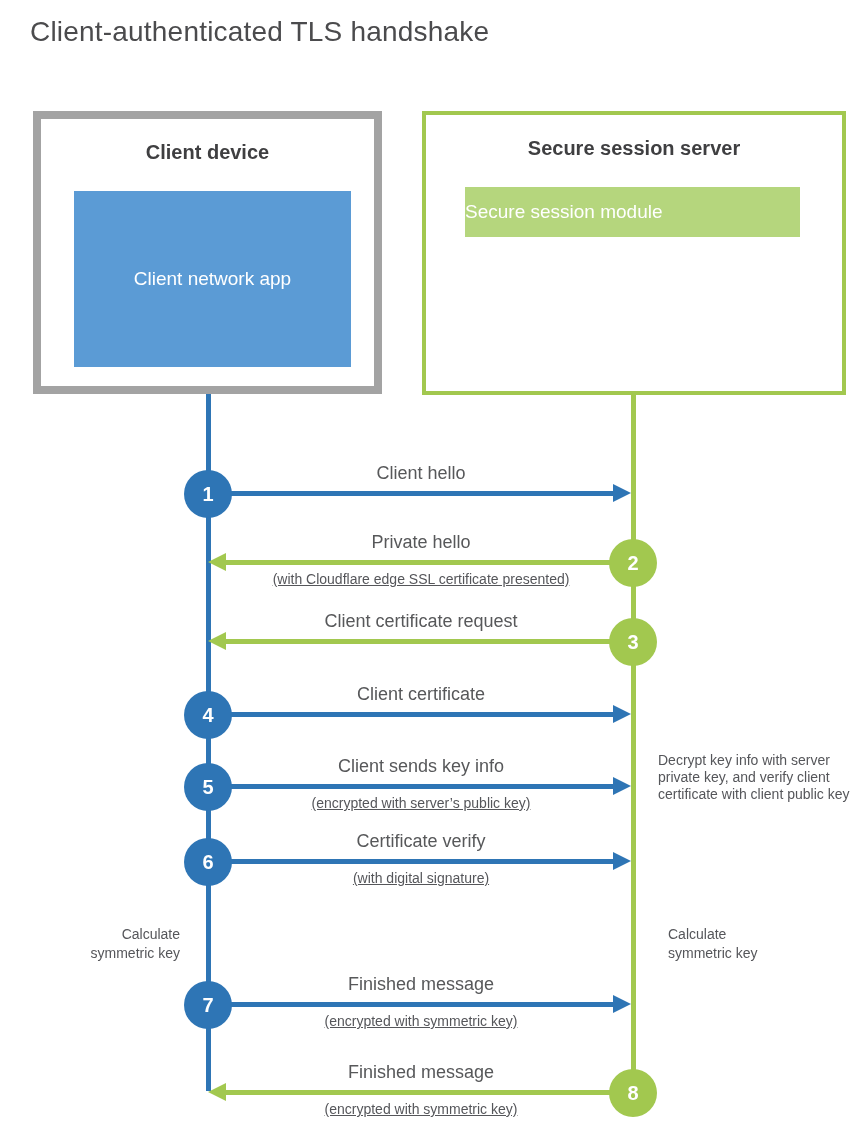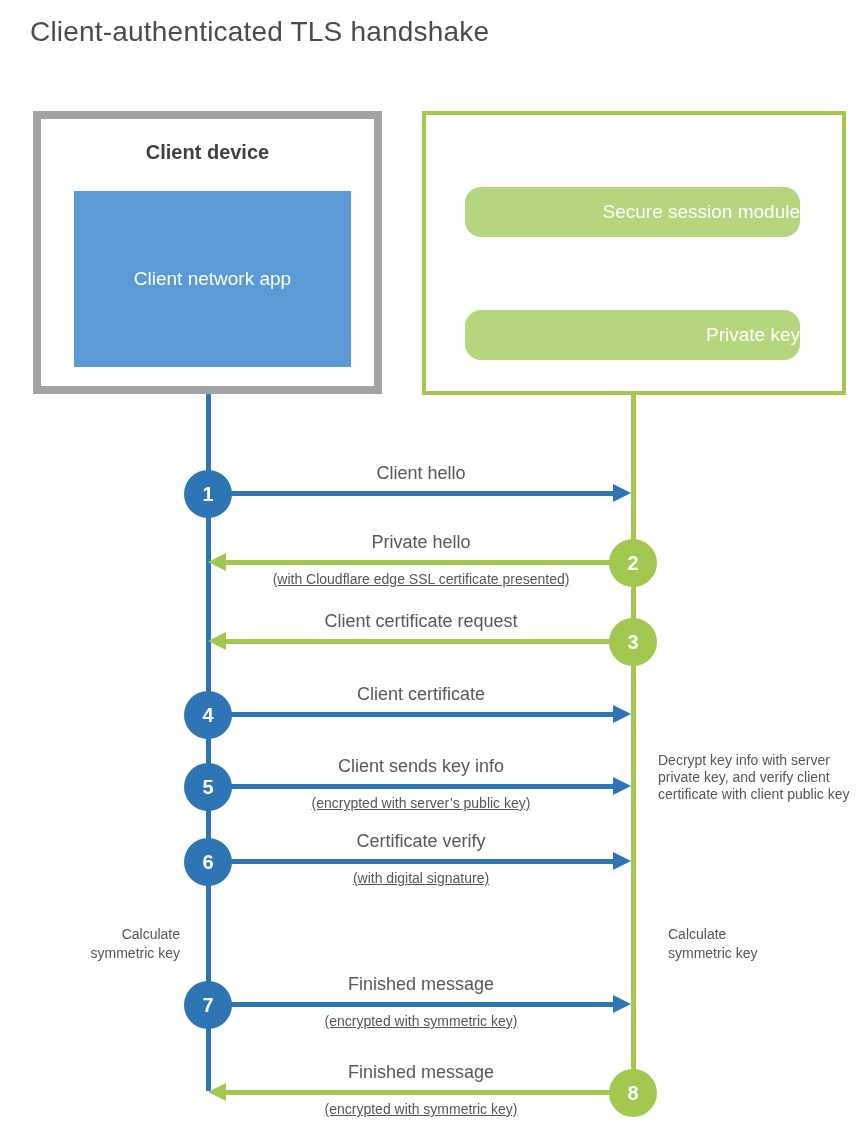"Secure session server" div.box-title { html: none -> <div>Secure session server</div> }
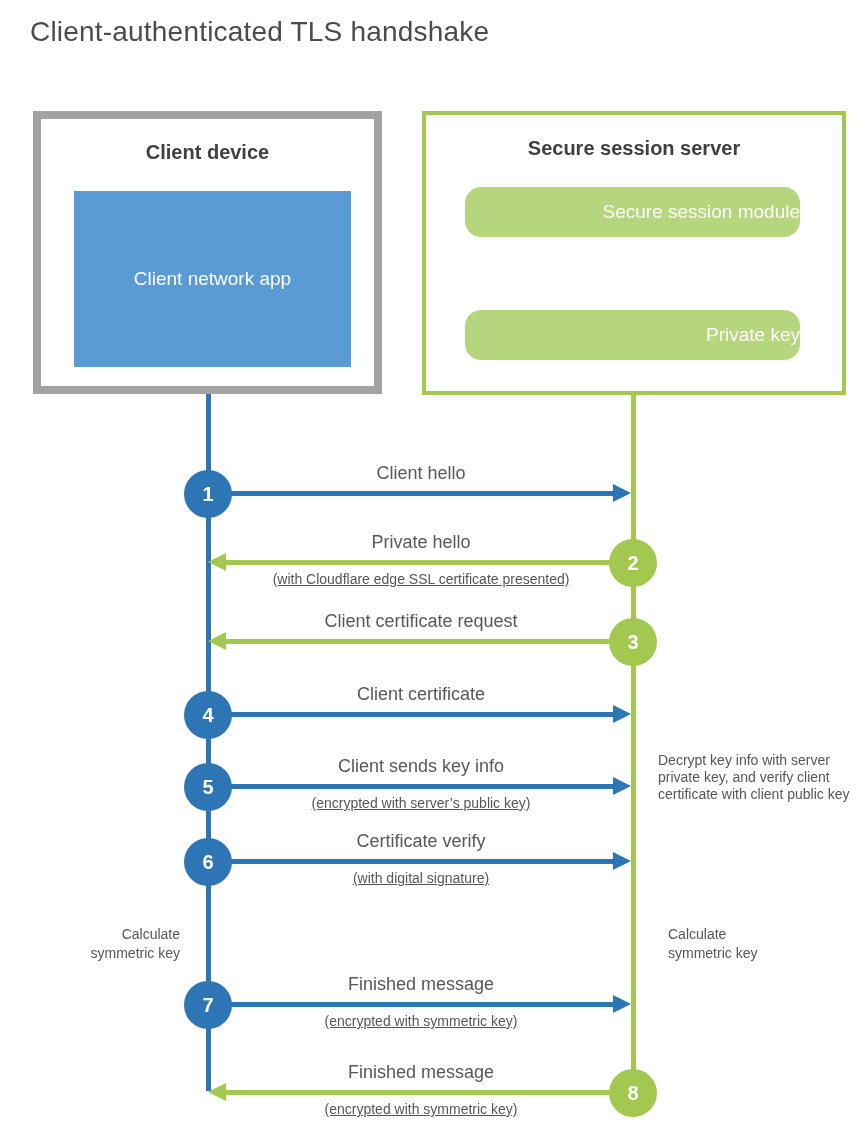"Secure session module" .server-bar { border-radius: 16px -> none; text-align: right -> left }
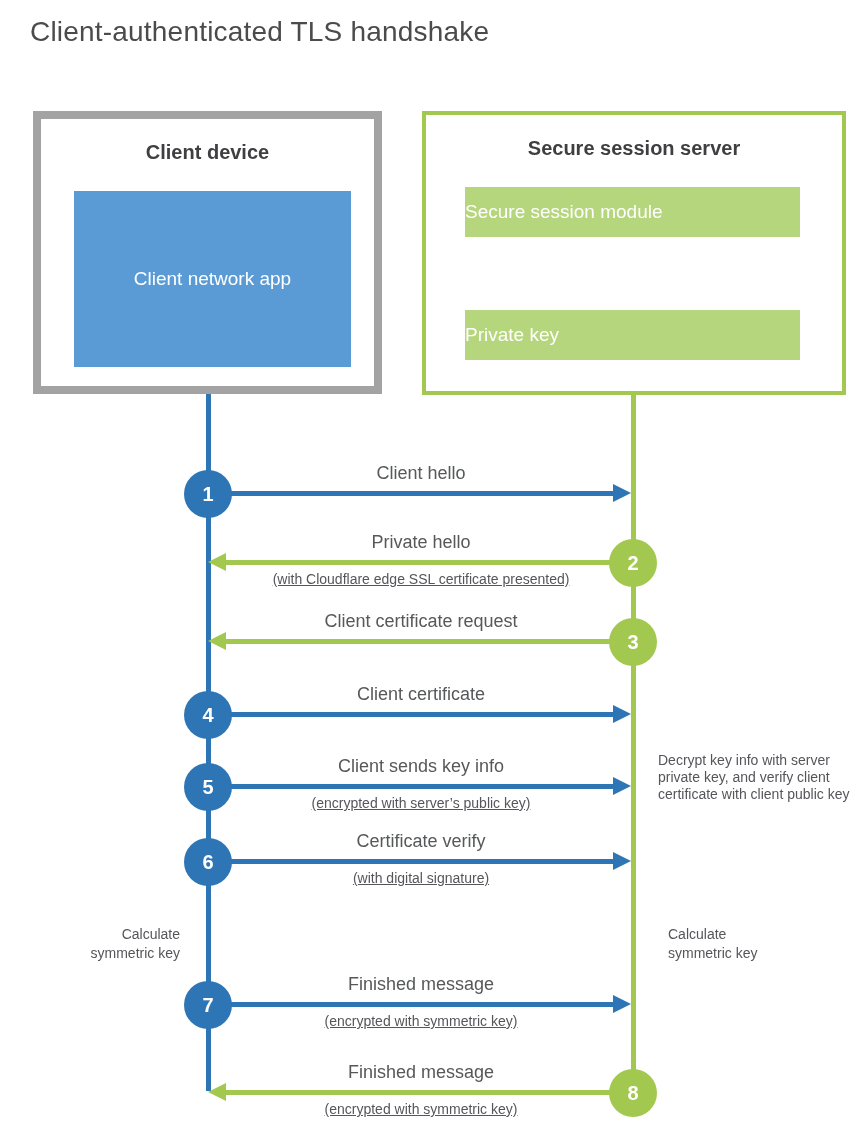"Private key" div.server-bar { html: <div>Private key</div> -> none }
